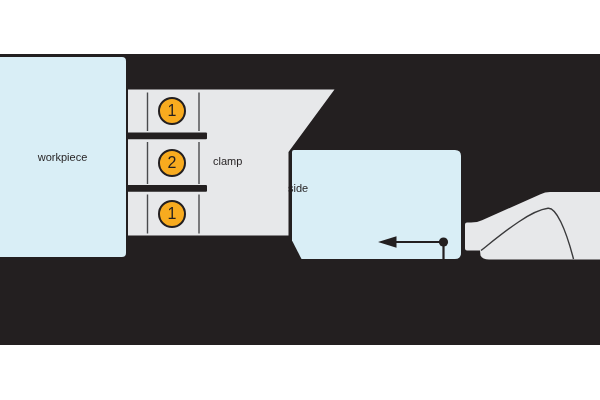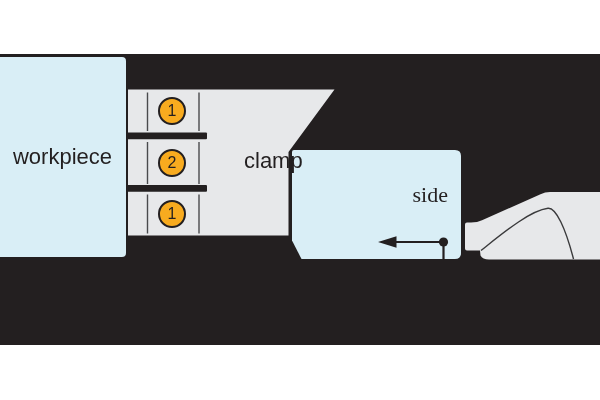"workpiece" .label { font-size: 22px -> 11px }
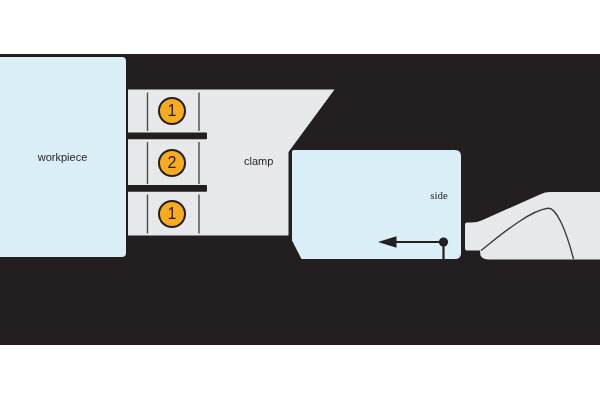"clamp" #clamp-label { margin-left: 31px -> none }
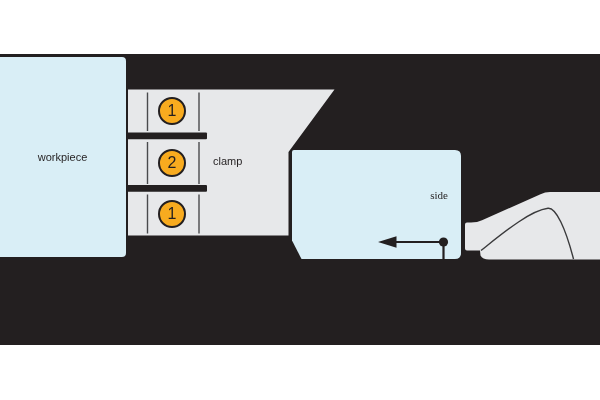"side" #side-clamping-label { font-family: Liberation Serif, serif -> none; text-align: right -> left; top: 183px -> 176px }
